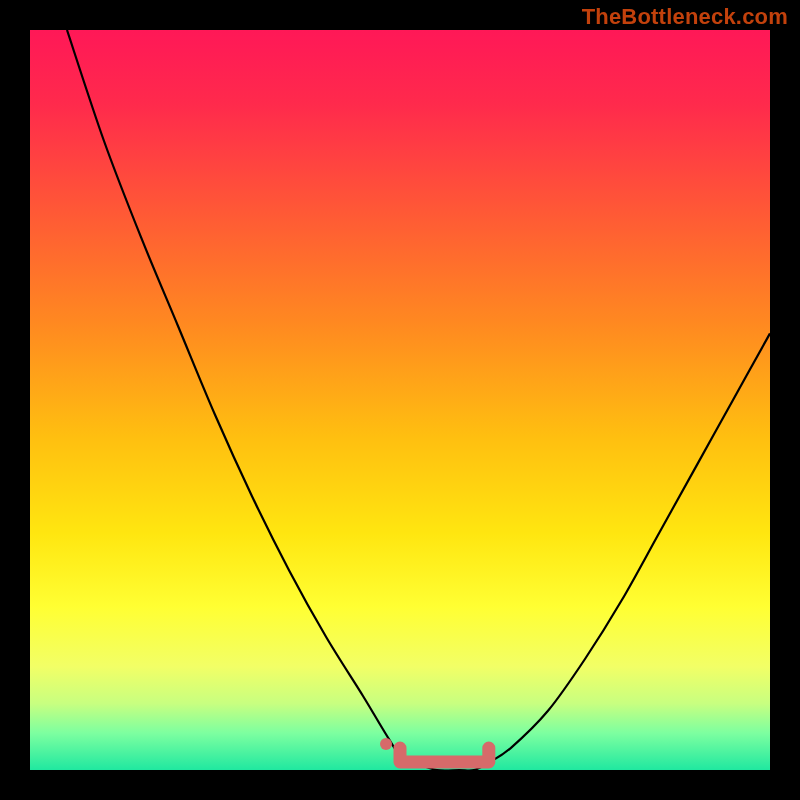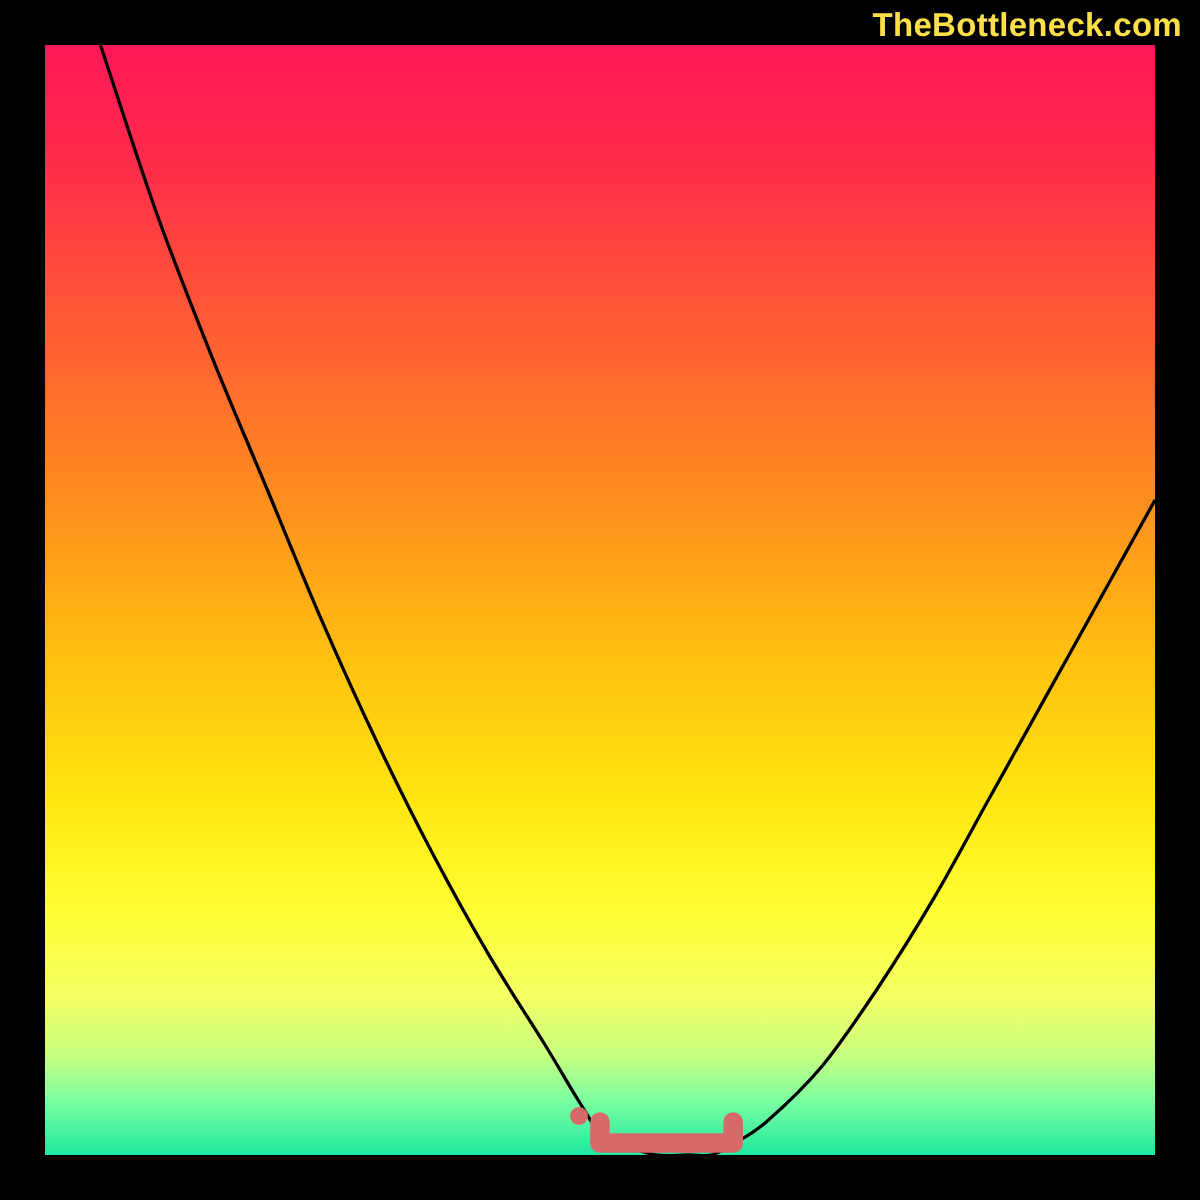"TheBottleneck.com" .watermark { color: #fde047 -> #c2410c }
